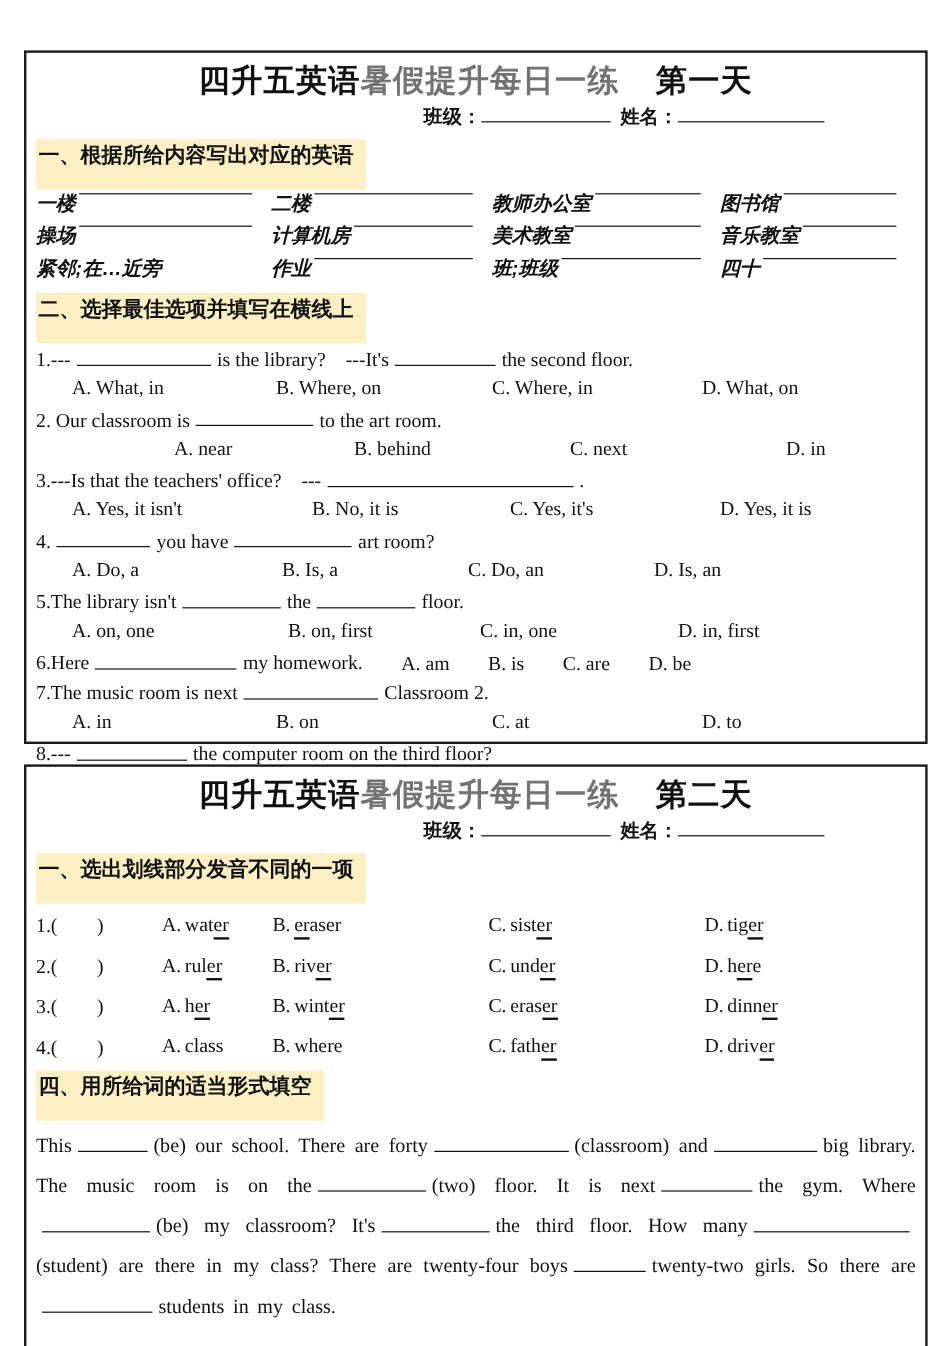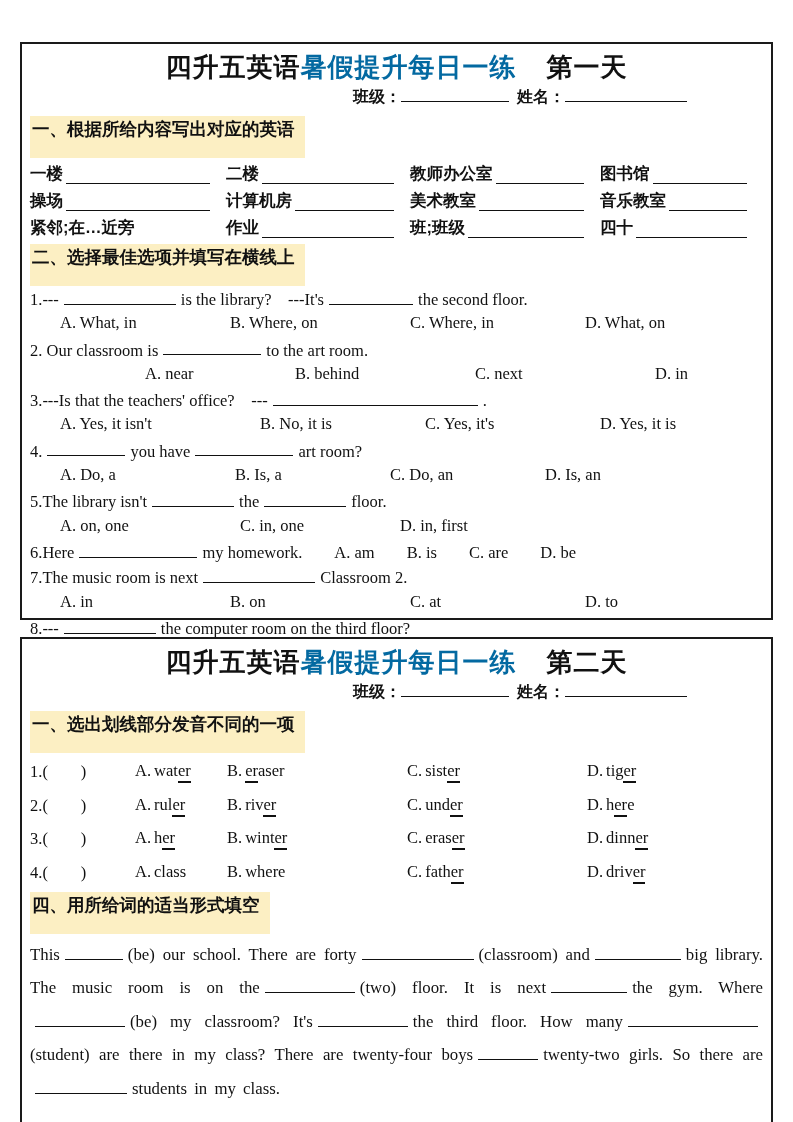"暑假提升每日一练" .wtitle .red { color: #0369a1 -> #737373 }
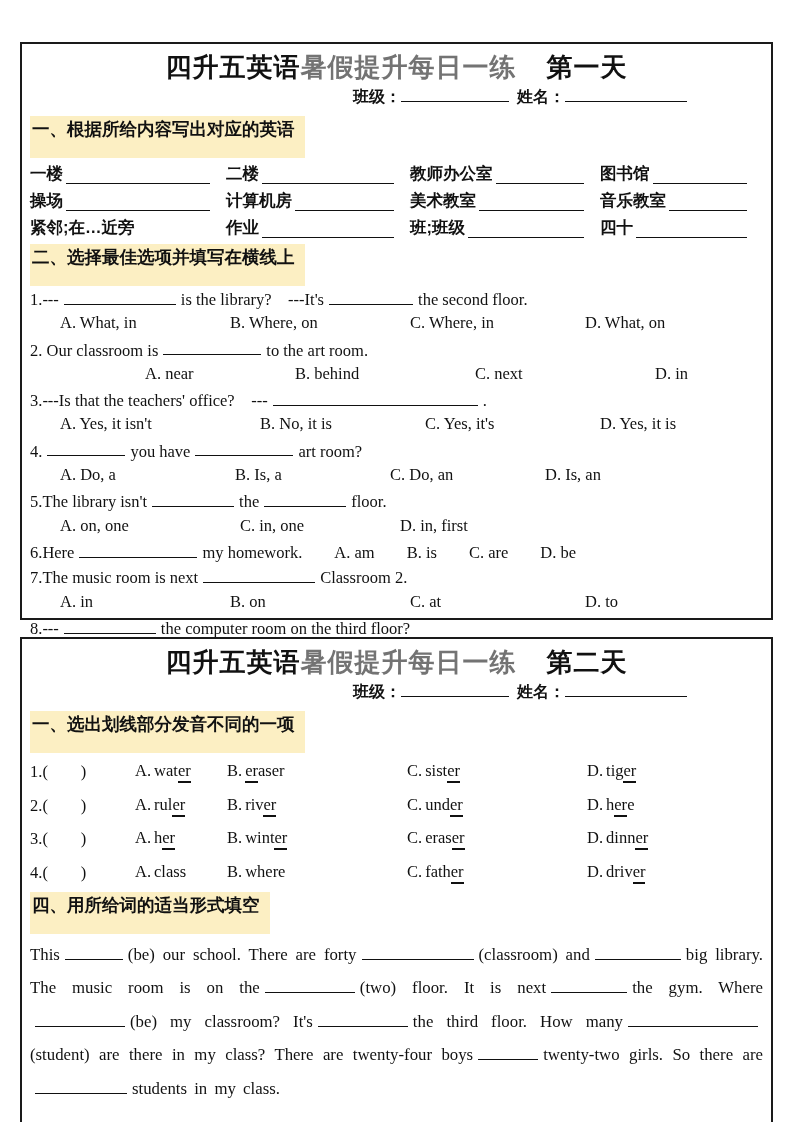"一楼" .vcell { align-items: flex-end -> none; font-style: none -> italic }
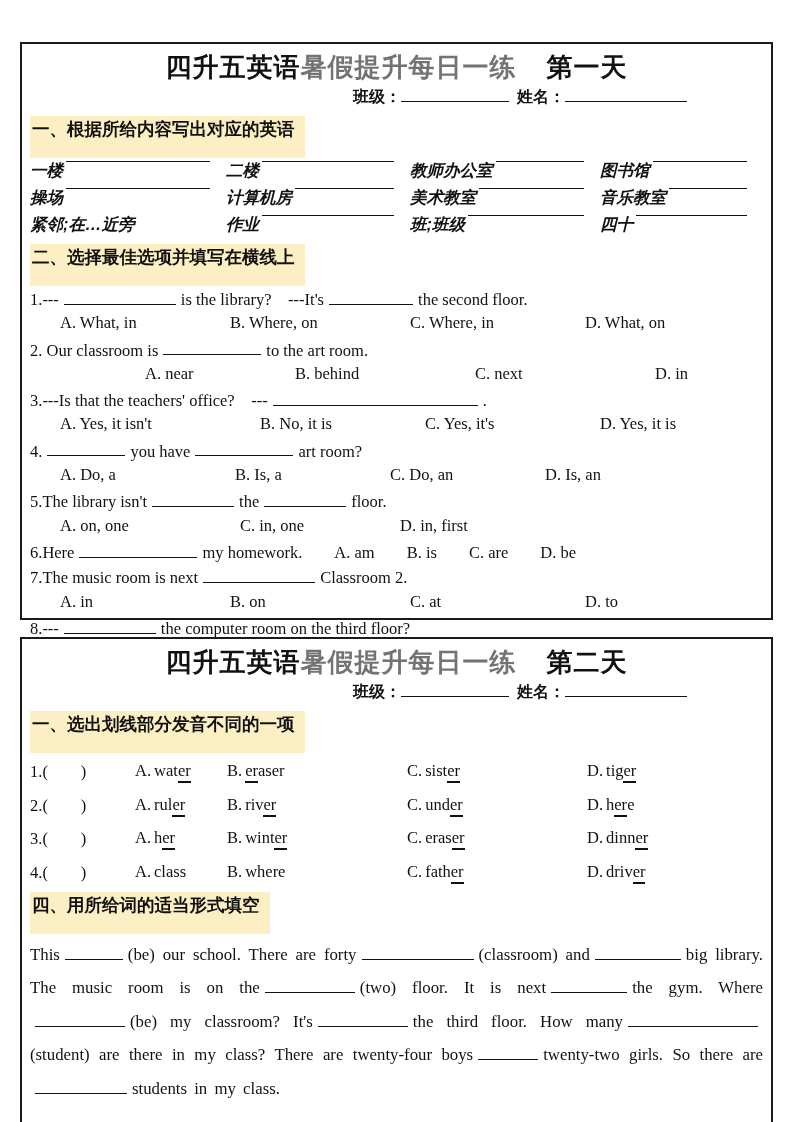"B. on, first" span { html: none -> <span>B. on, first</span> }
